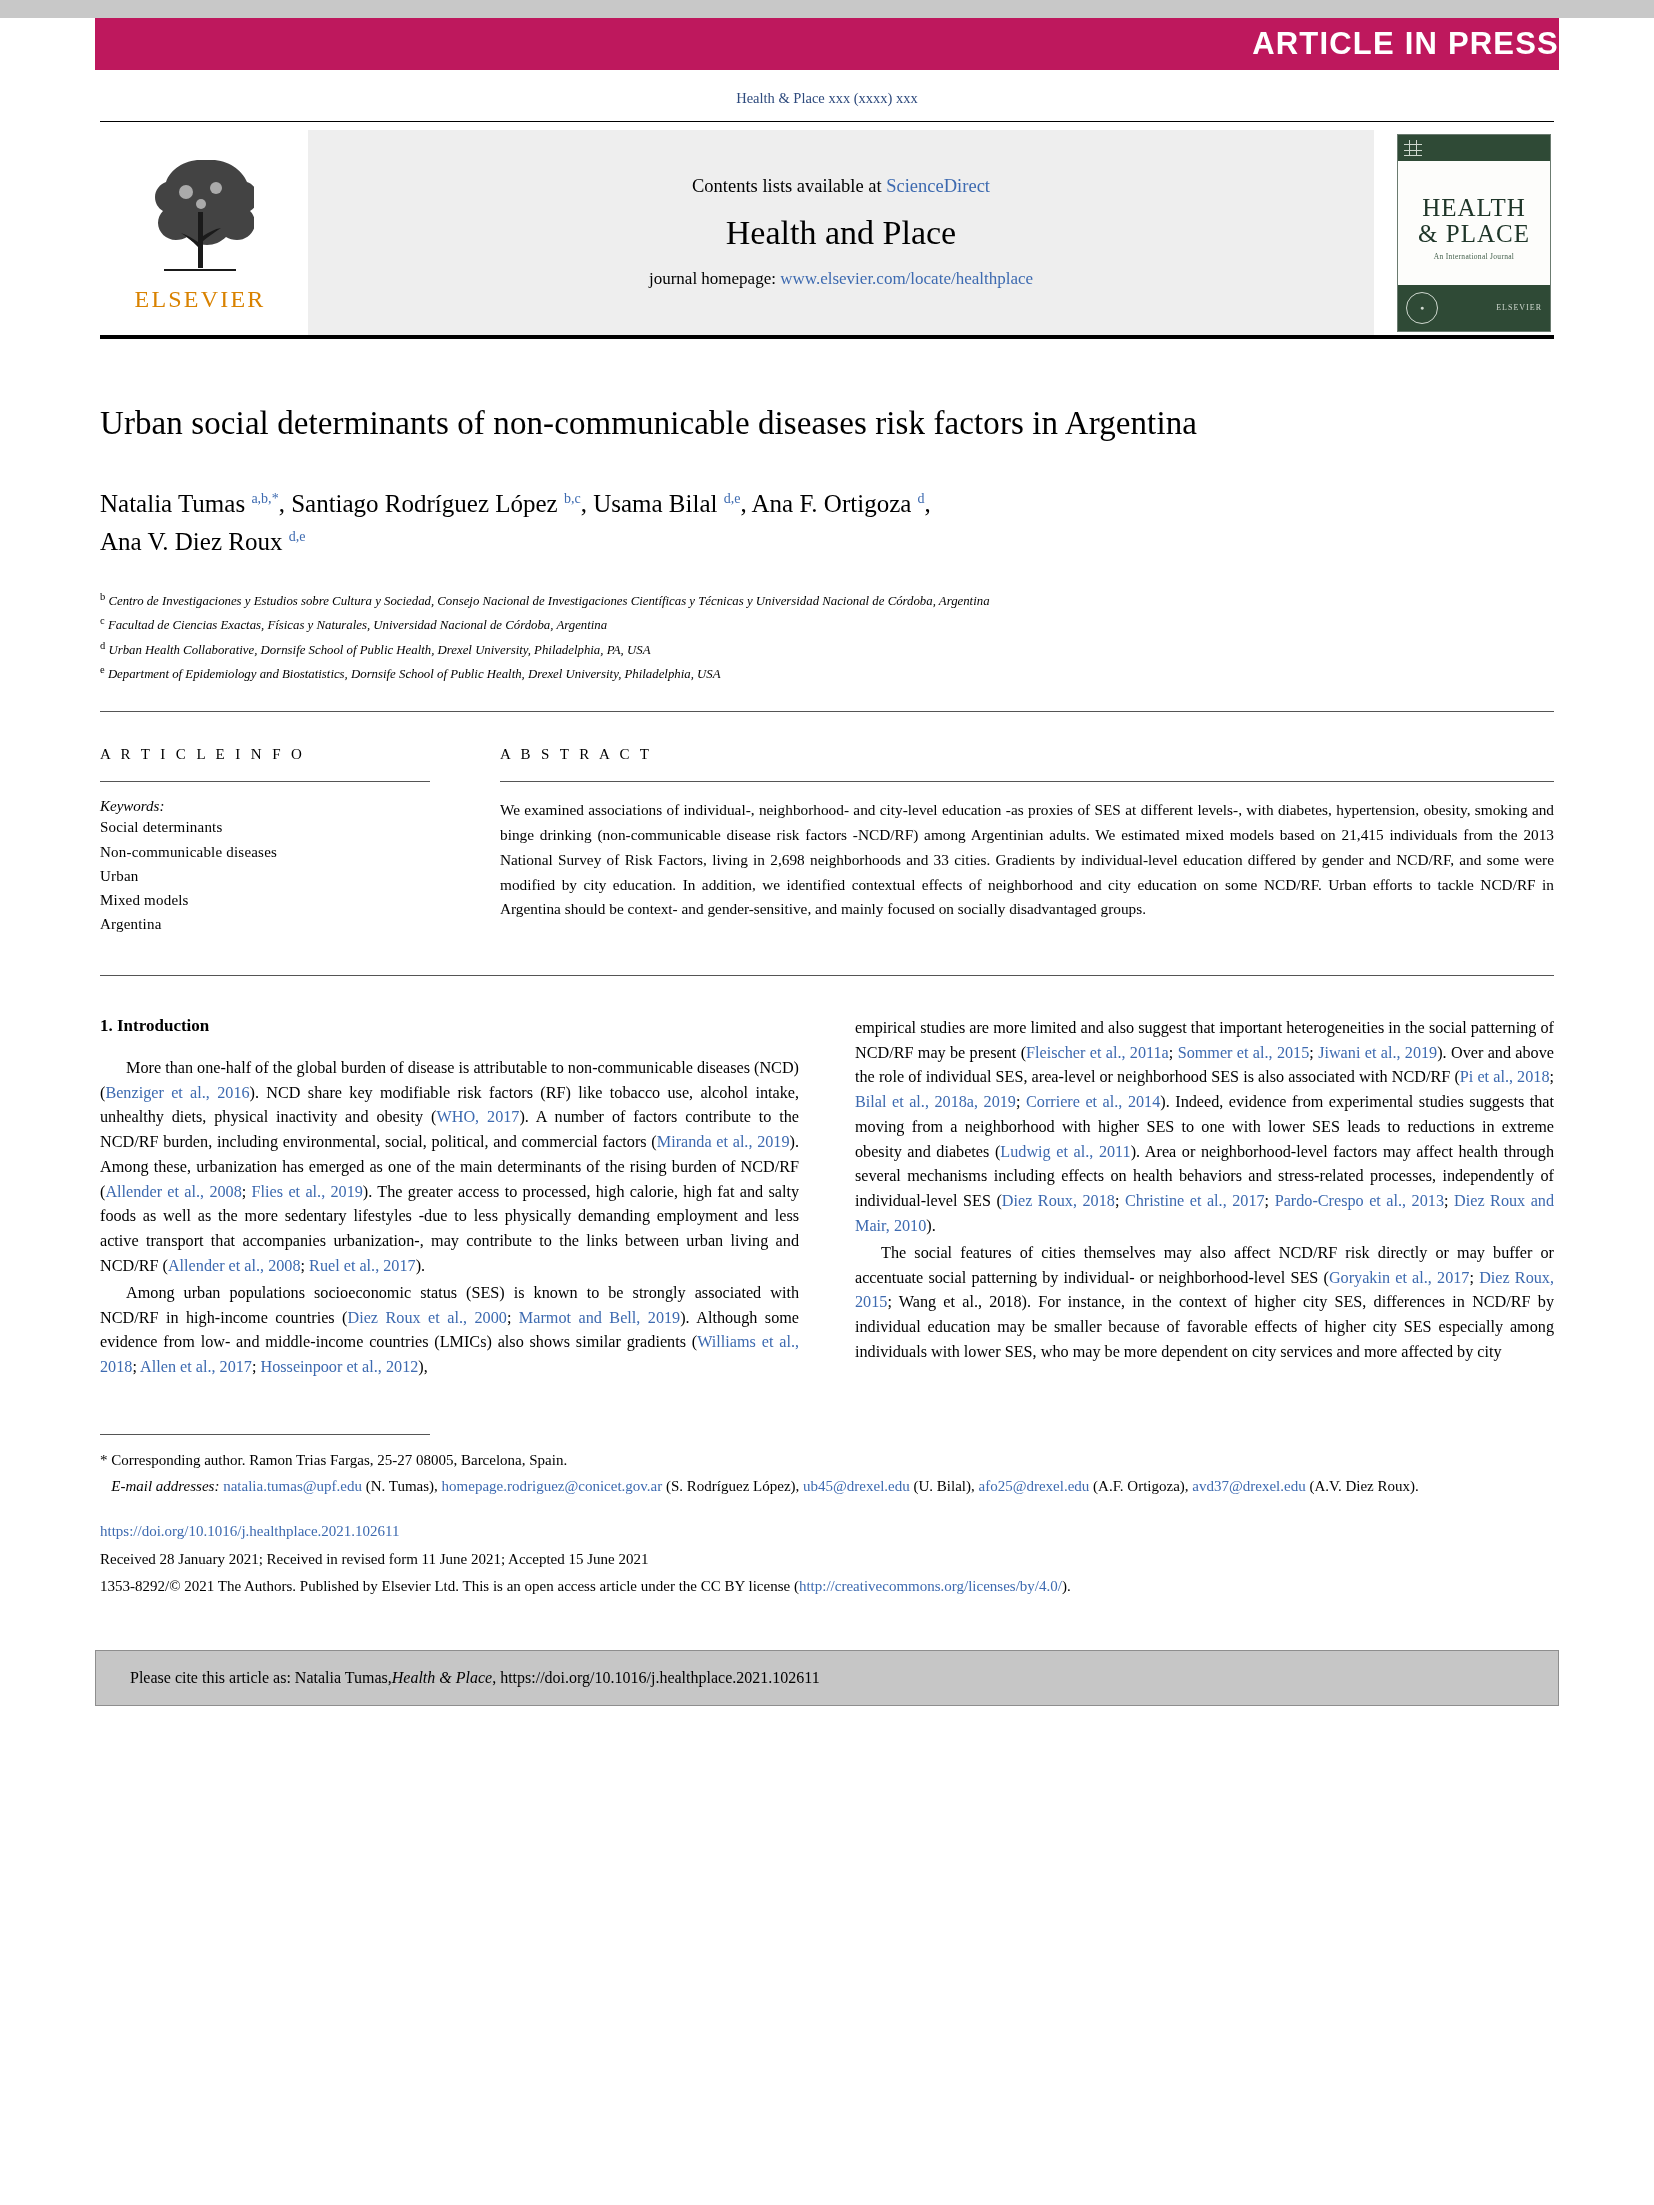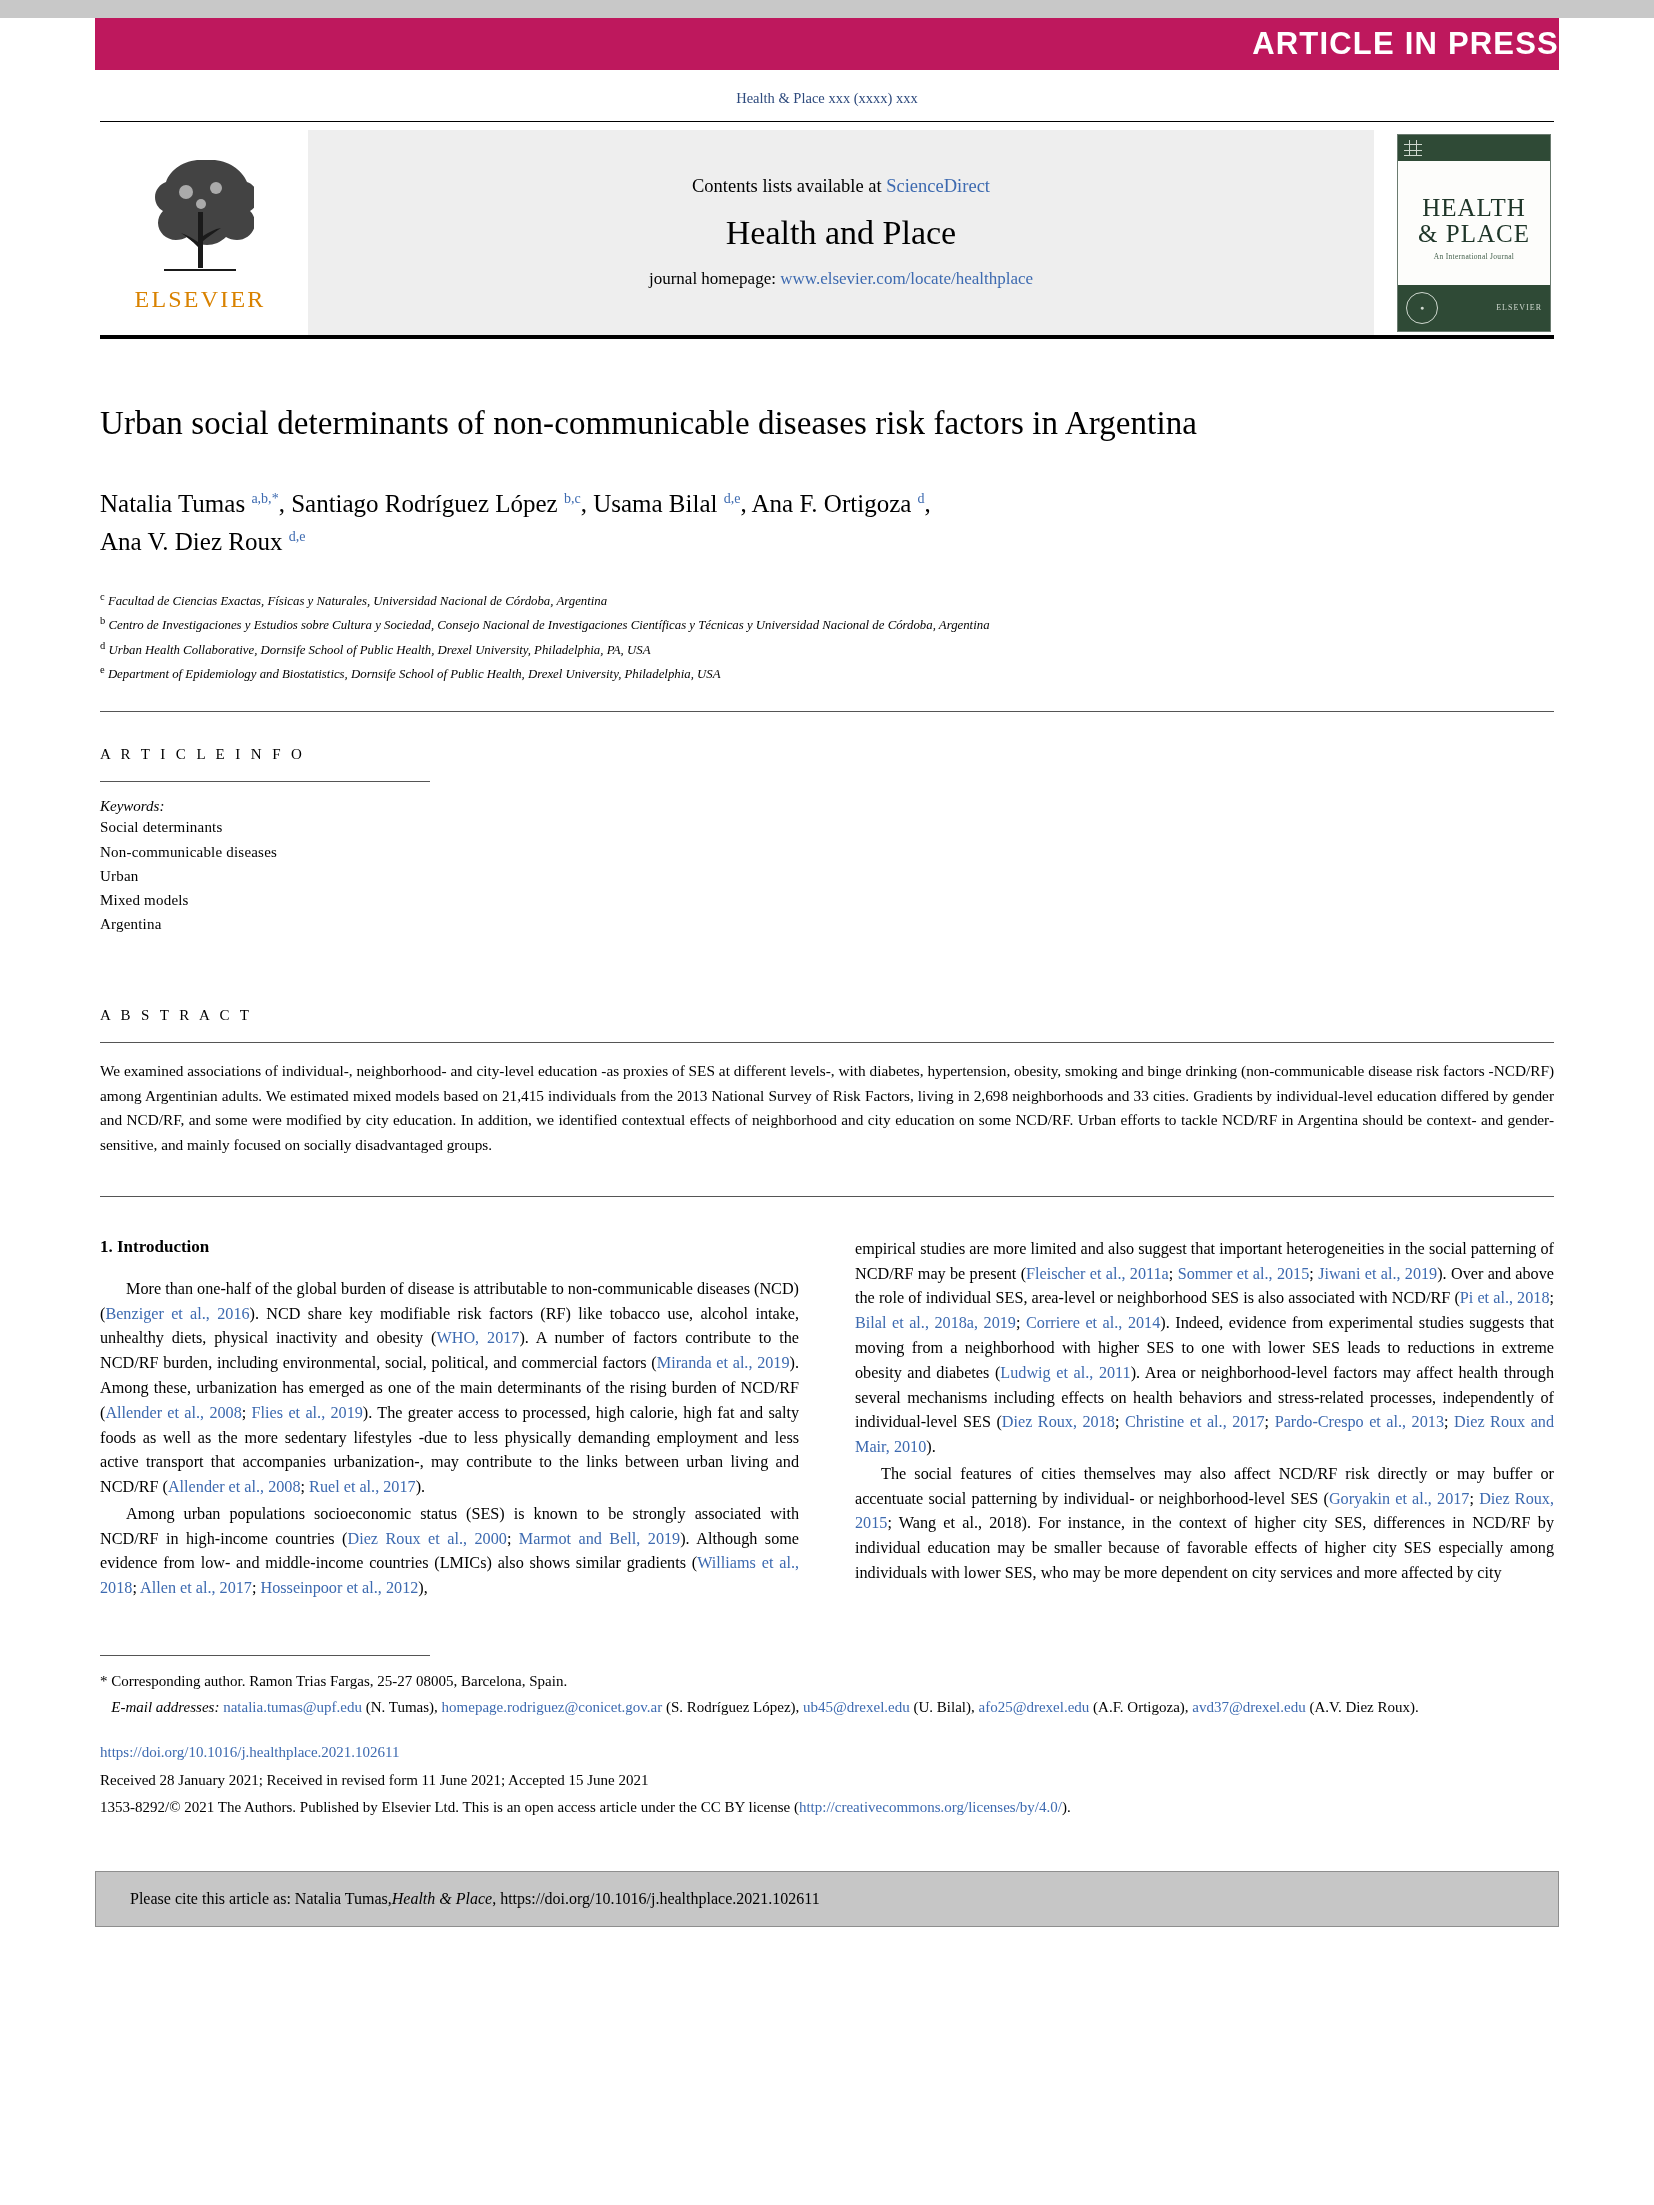"c Facultad de Ciencias Exactas," div { order: before "b Centro de Investigaciones y" -> after "b Centro de Investigaciones y" }
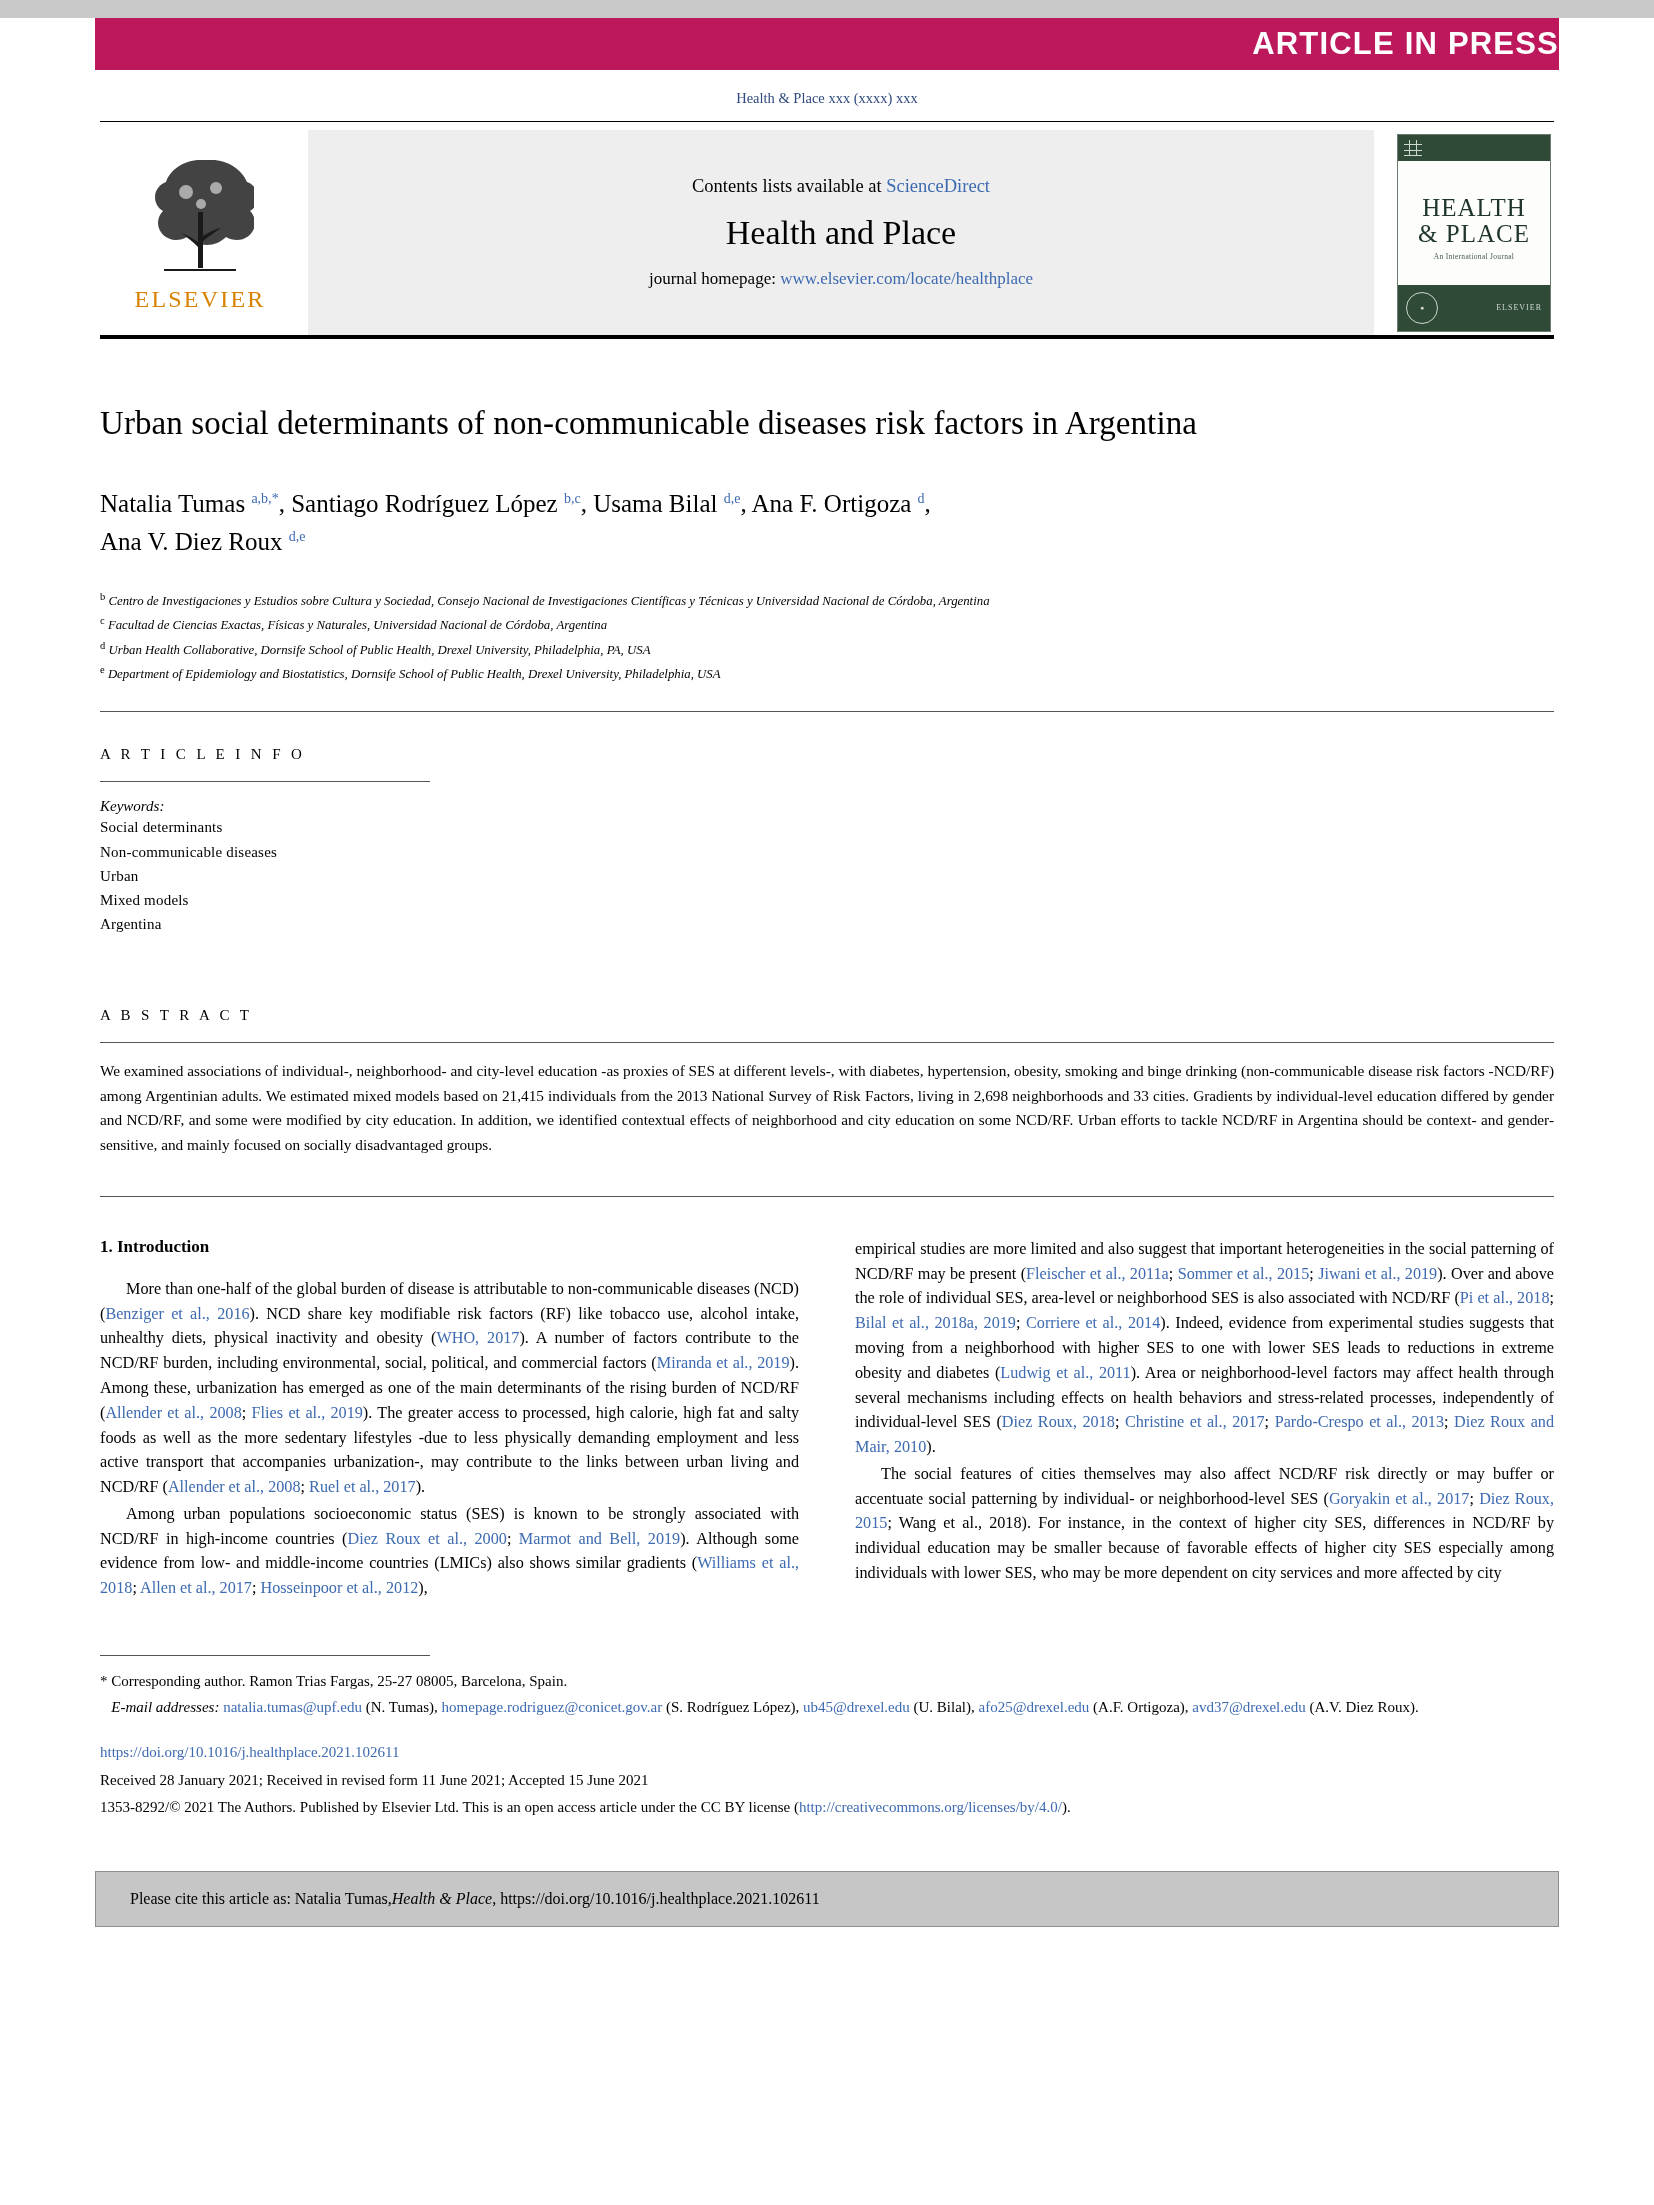"A R T I C" .info-abs { flex-direction: column -> none }
